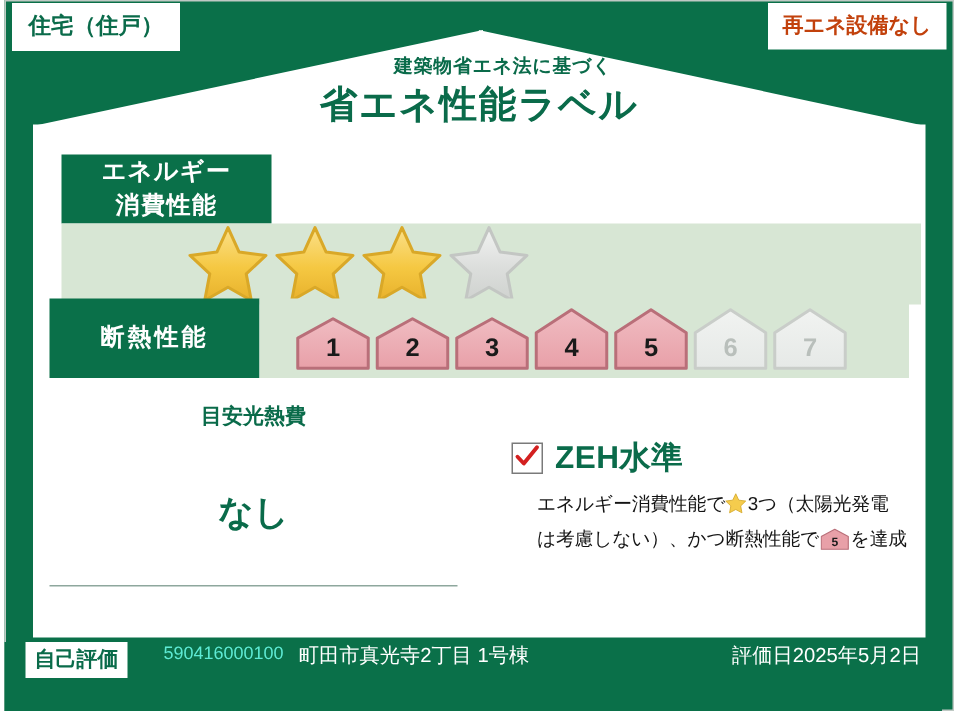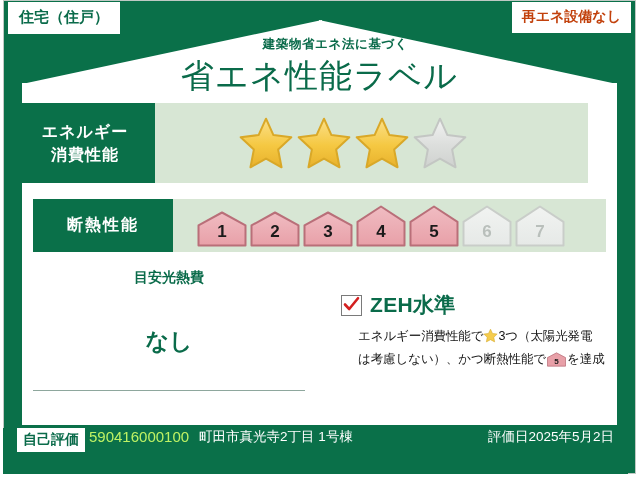"省エネ性能ラベル" .title-main { font-size: 33px -> 25px; font-weight: normal -> bold }
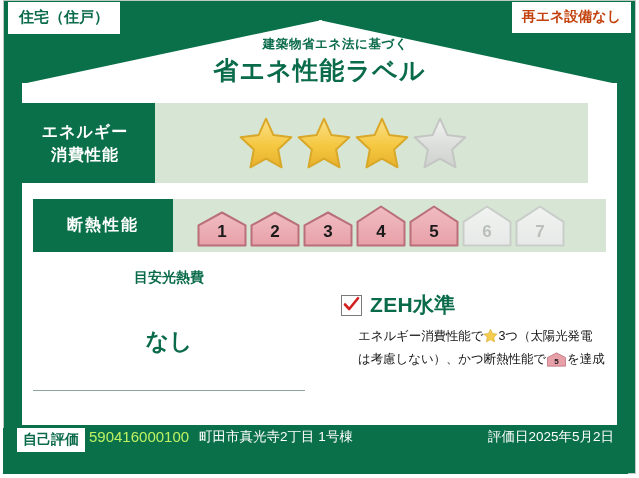"エネルギー" #row-energy { flex-direction: none -> column; left: 15px -> 41px }
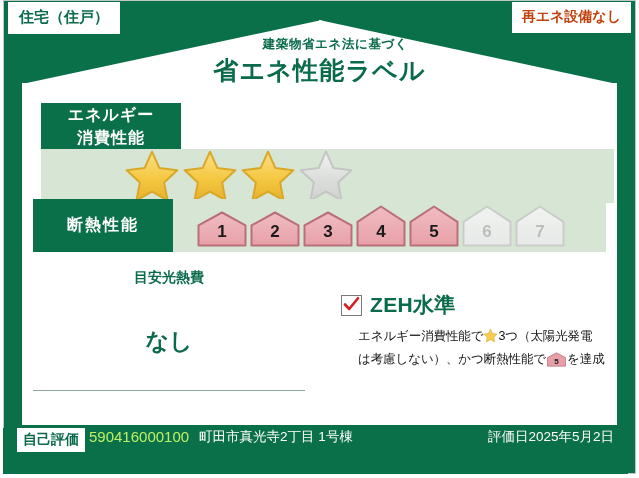"590416000100" .bldg-id { color: #bef264 -> #5eead4; font-size: 15px -> 12px; margin-left: 4px -> 24px }
